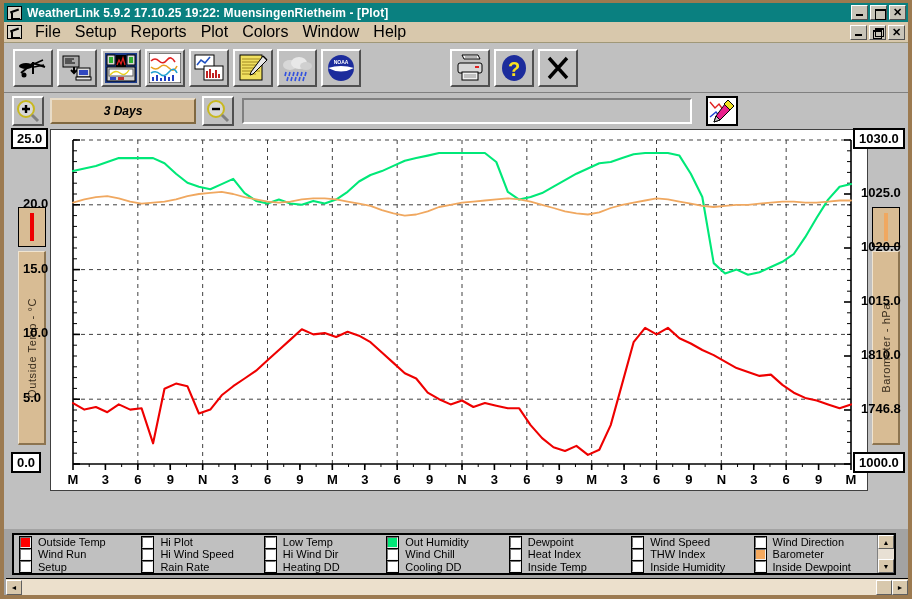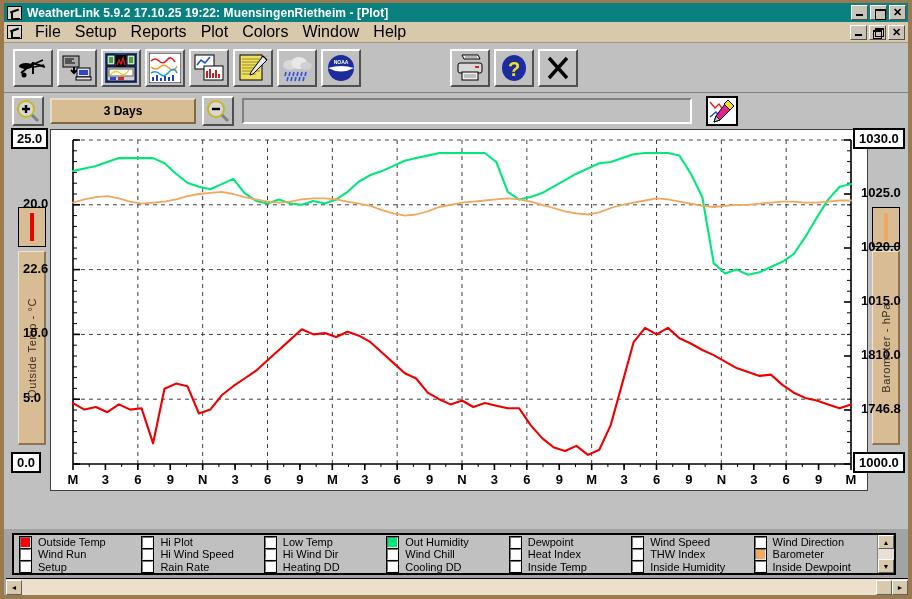"3 Days" .zoombar { font-style: none -> italic }
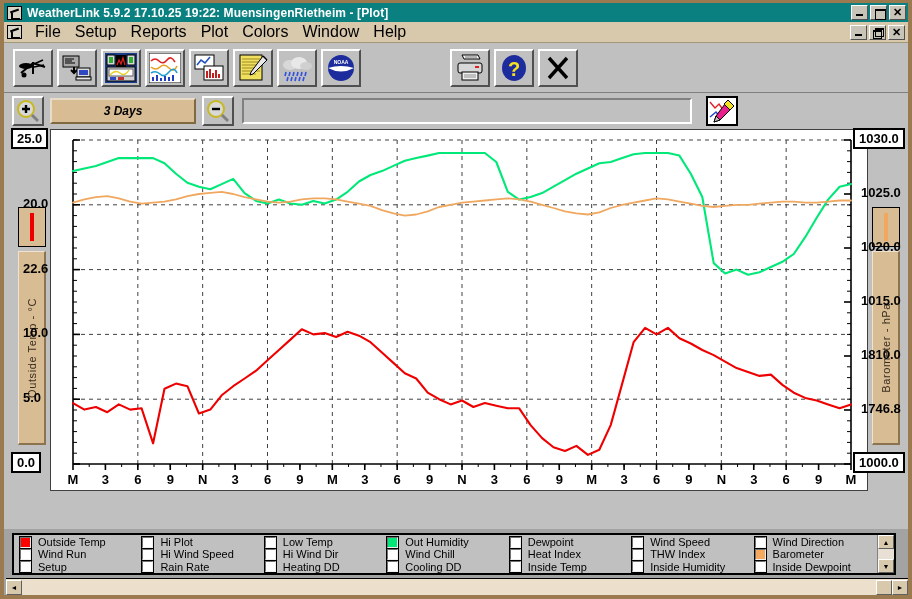"22.6" div { text: 22.6 -> 15.0 }
